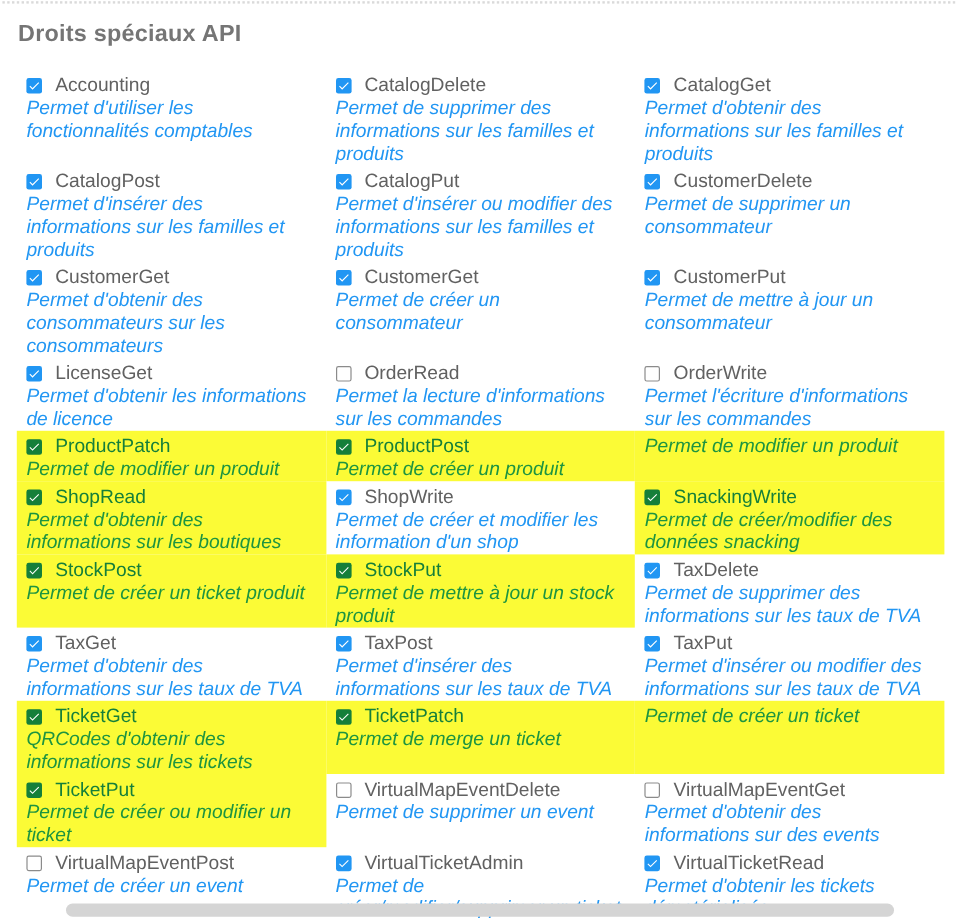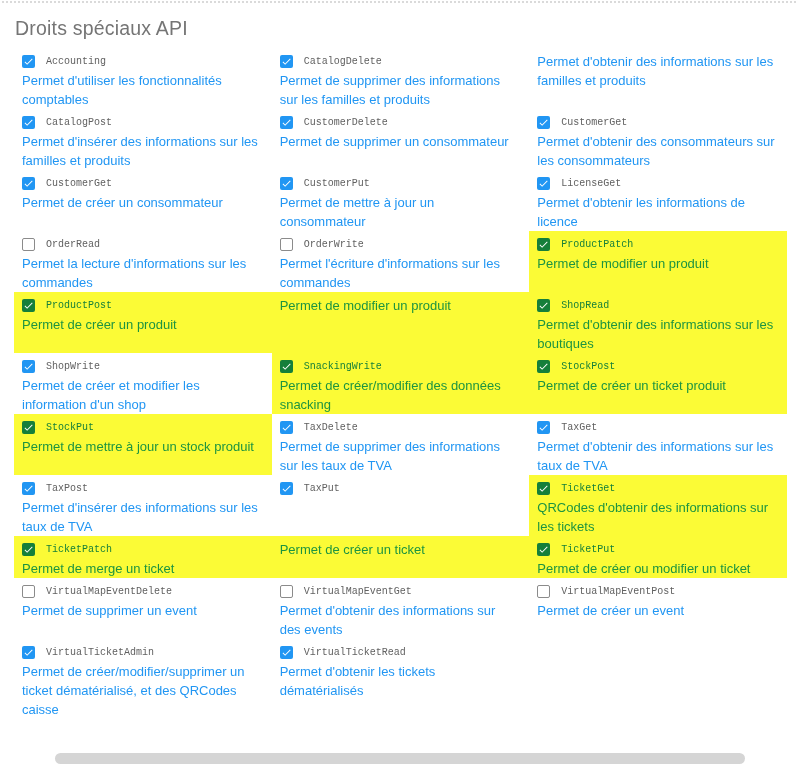"Droits spéciaux API" h2.page-title { font-weight: 400 -> 700; margin: 14px 14px 8px 15px -> 14px 14px 18px 15px }
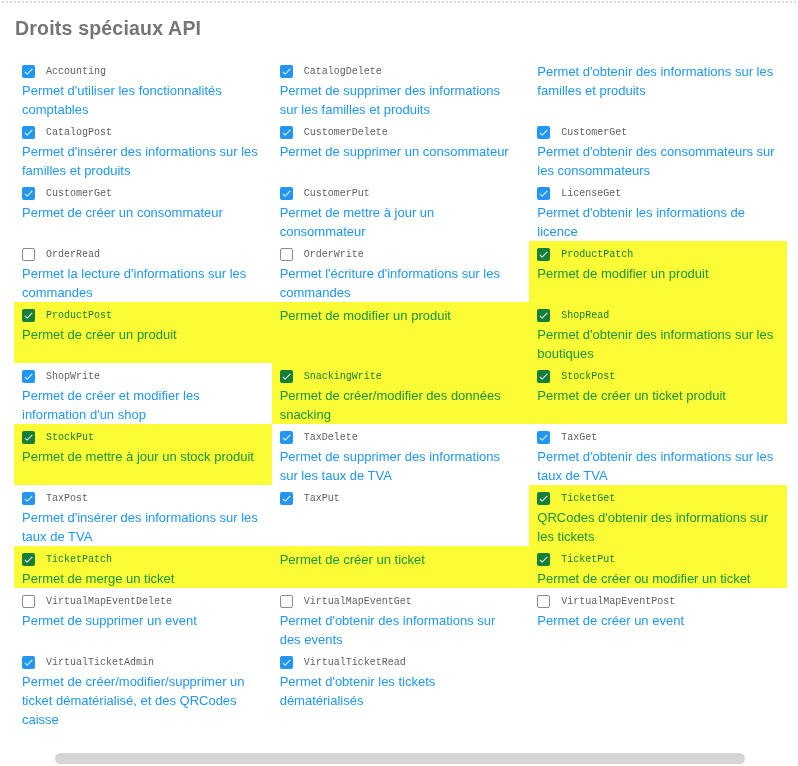"Accounting" .label { font-family: Liberation Mono, monospace -> none; font-size: 10px -> 16px }
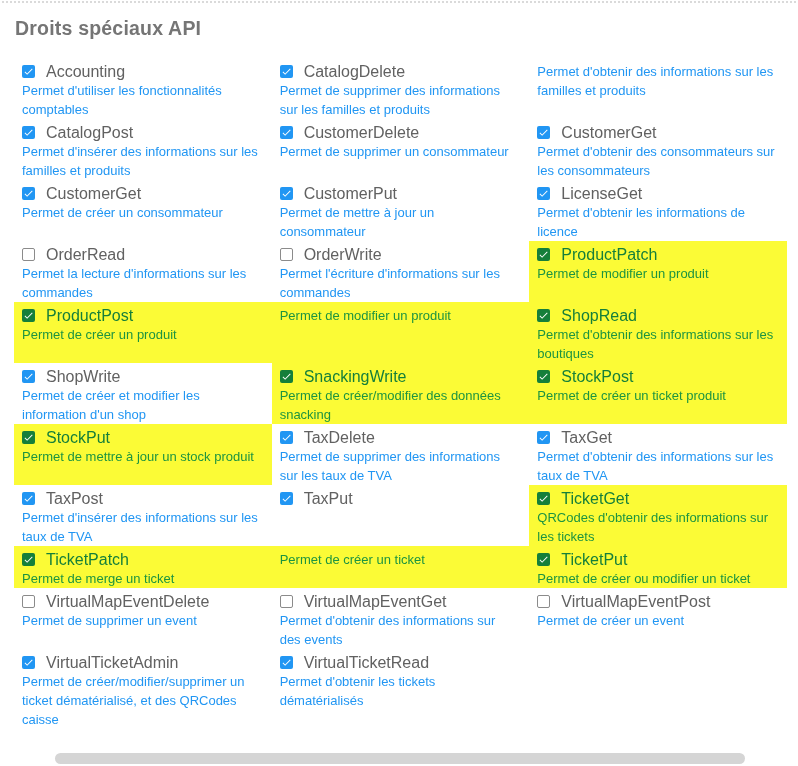"CatalogGet" div.item-head { html: none -> <div> <span> <svg> <path></path> </svg> </span> <span>CatalogGet</span> </div> }
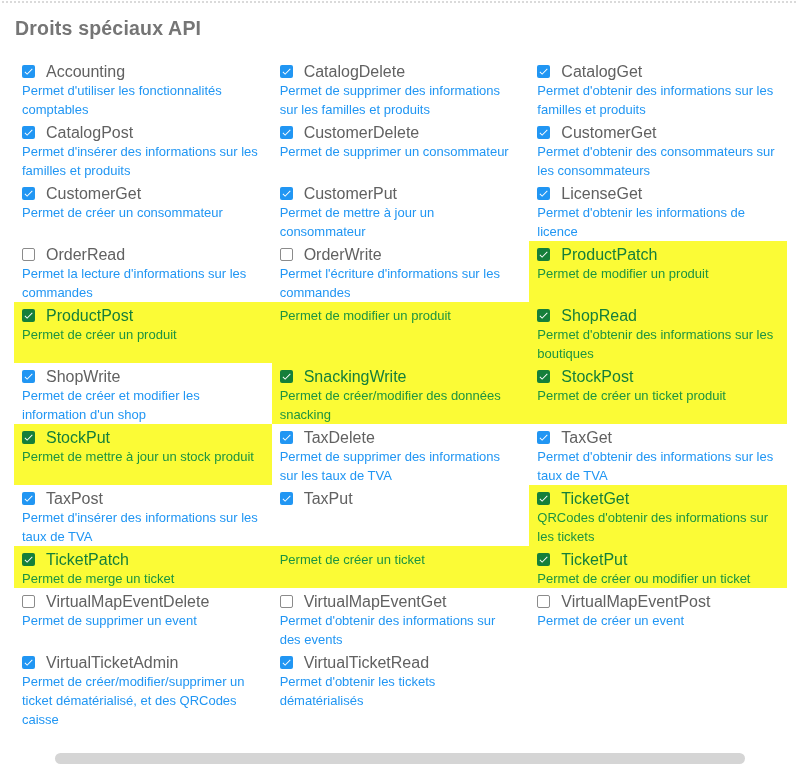"Permet d'utiliser les fonctionnalités" .desc { font-size: 13px -> 16px; font-style: none -> italic }
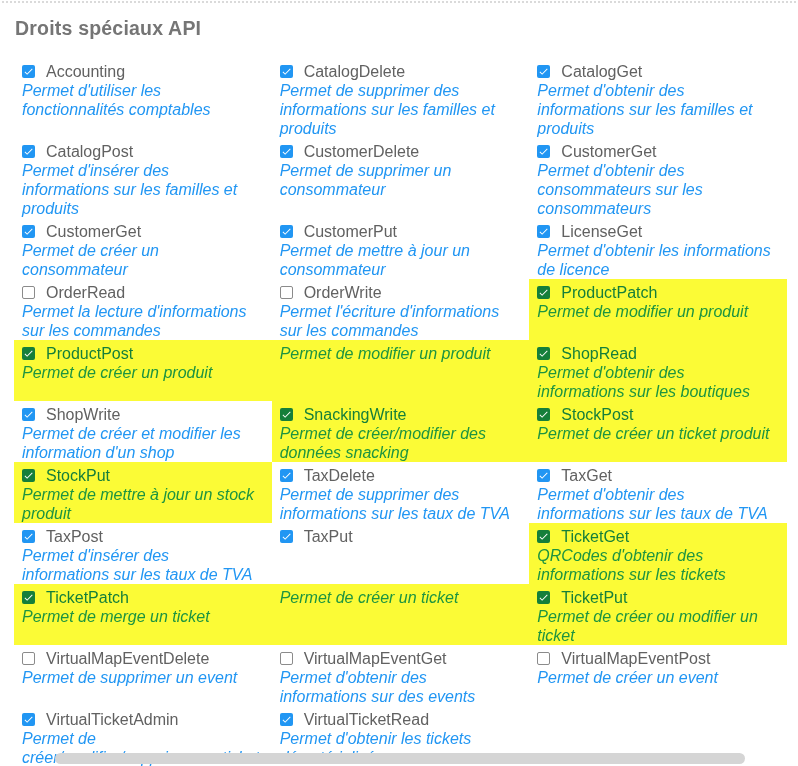"CatalogPut" div.cell { html: none -> <div> <div> <span> <svg> <path></path> </svg> </span> <span>CatalogPut</span> </div> <div>Permet d'insérer ou modifier des informations sur les familles et produits</div> </div> }
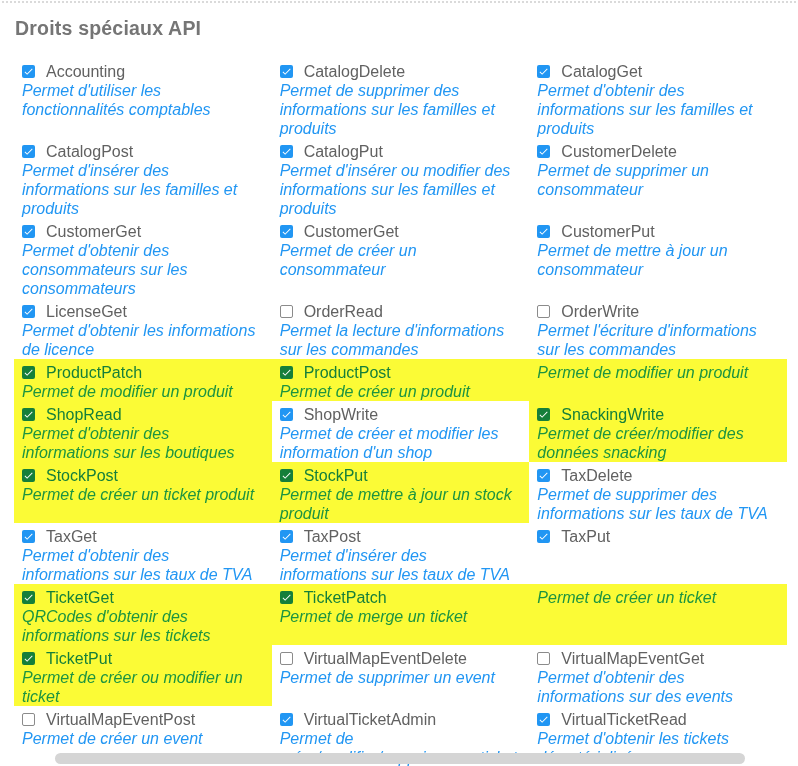"Permet d'insérer ou modifier des informations sur les taux" div.desc { html: none -> <div>Permet d'insérer ou modifier des informations sur les taux de TVA</div> }
